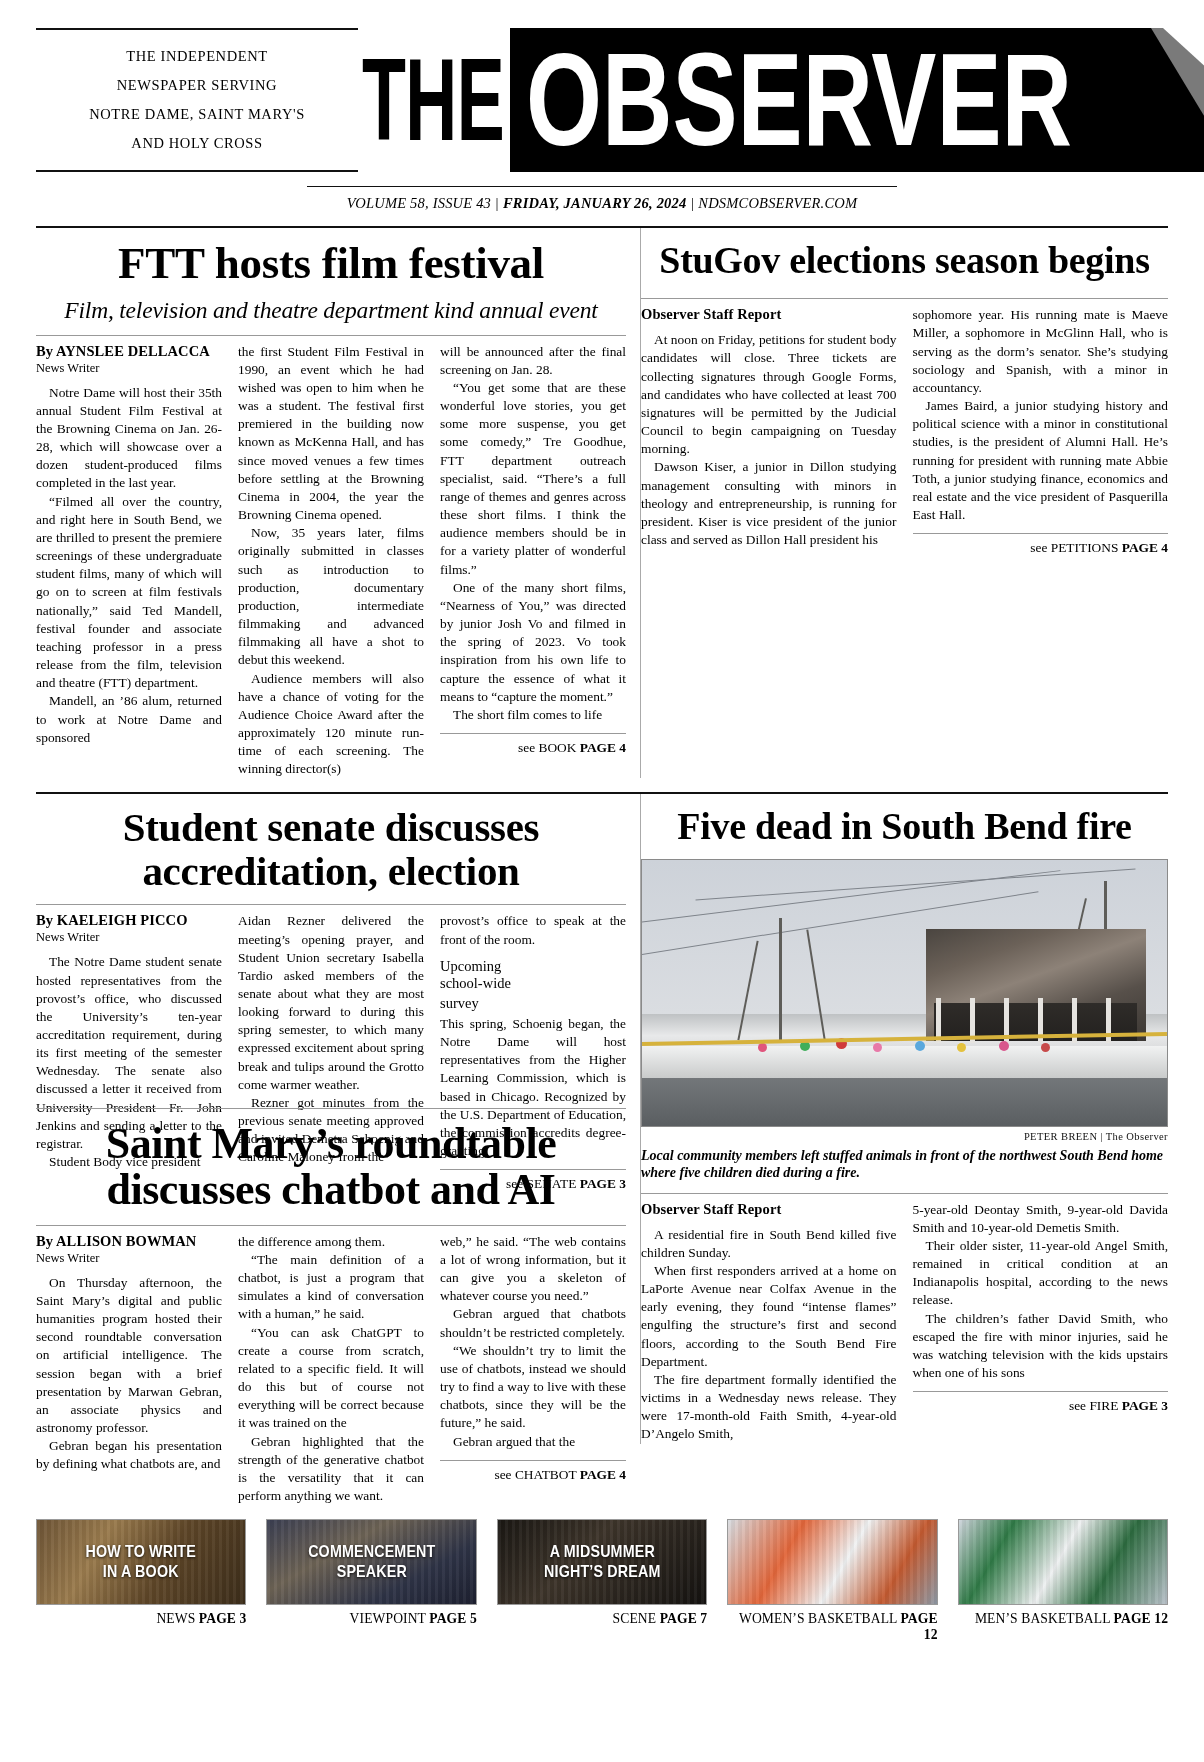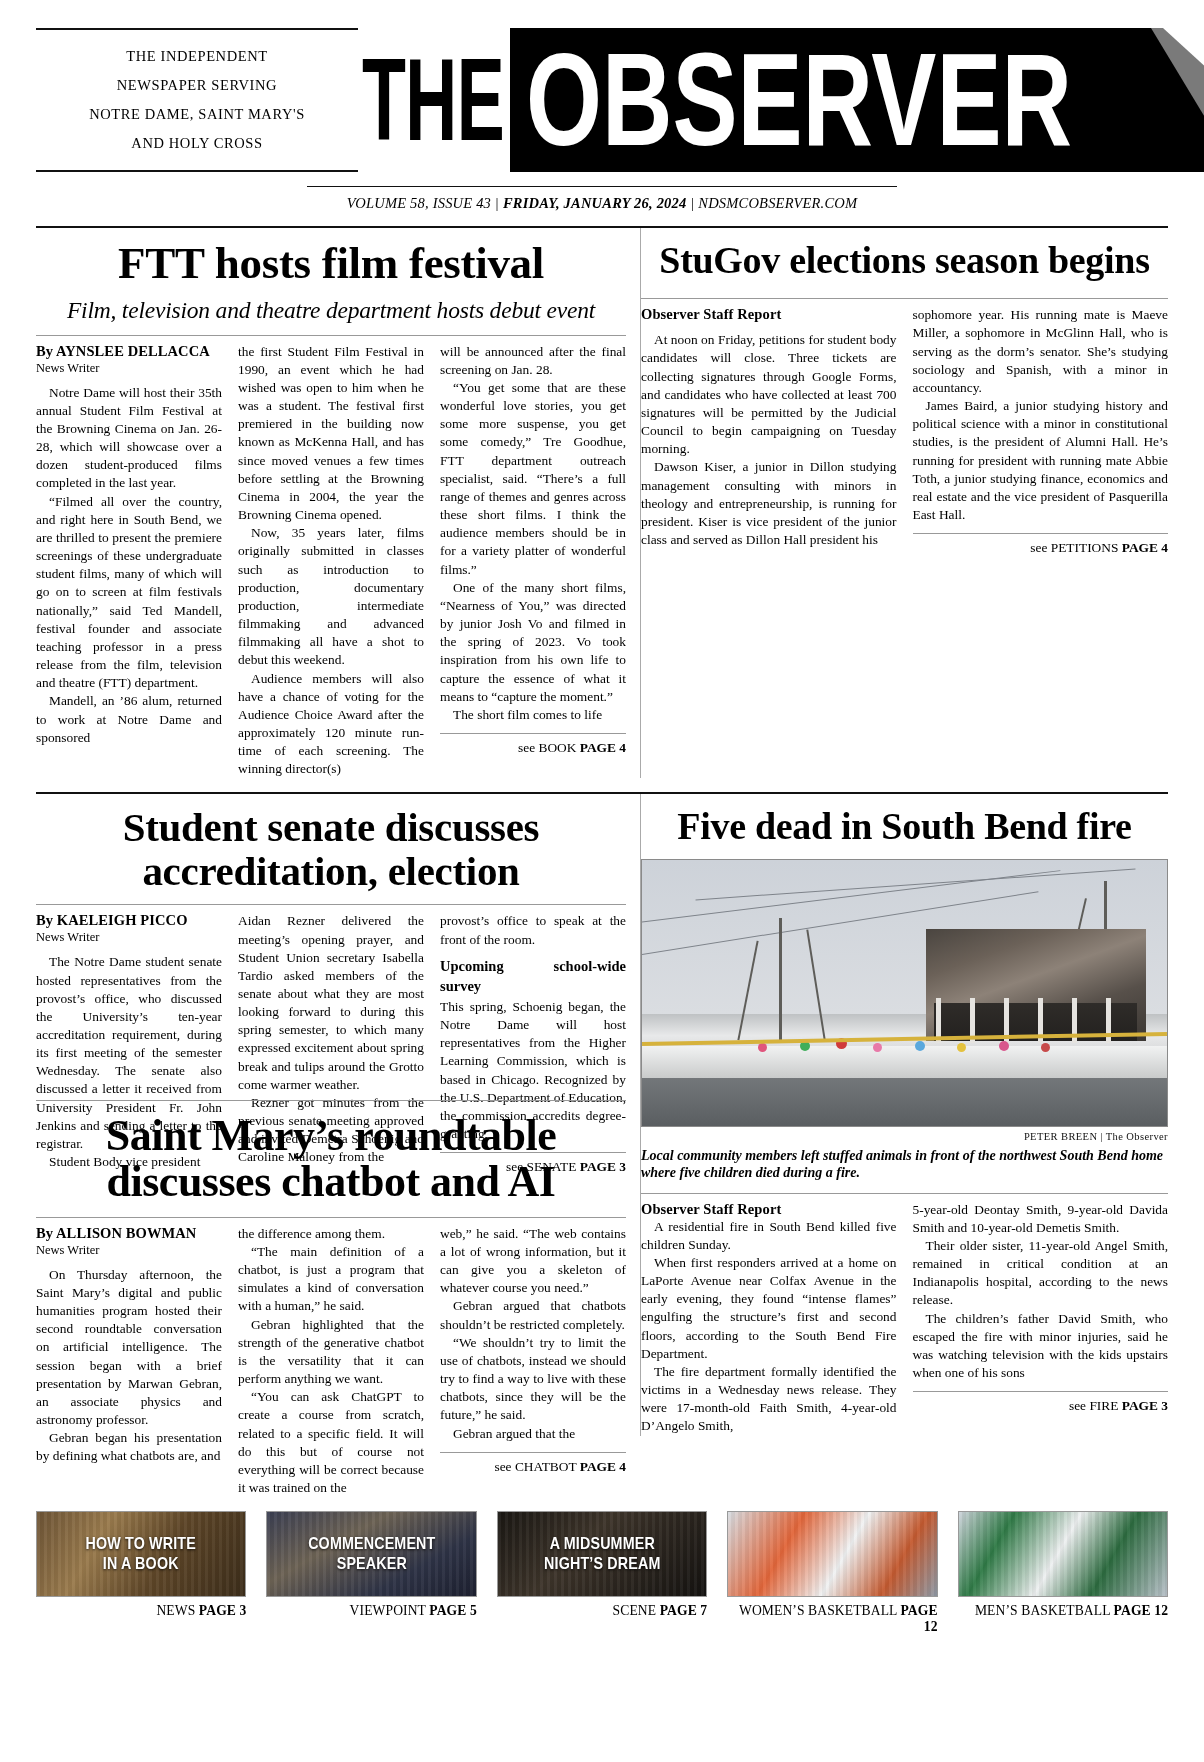"Film, television and theatre department" div.h-sub-strap { text: hosts debut -> kind annual }
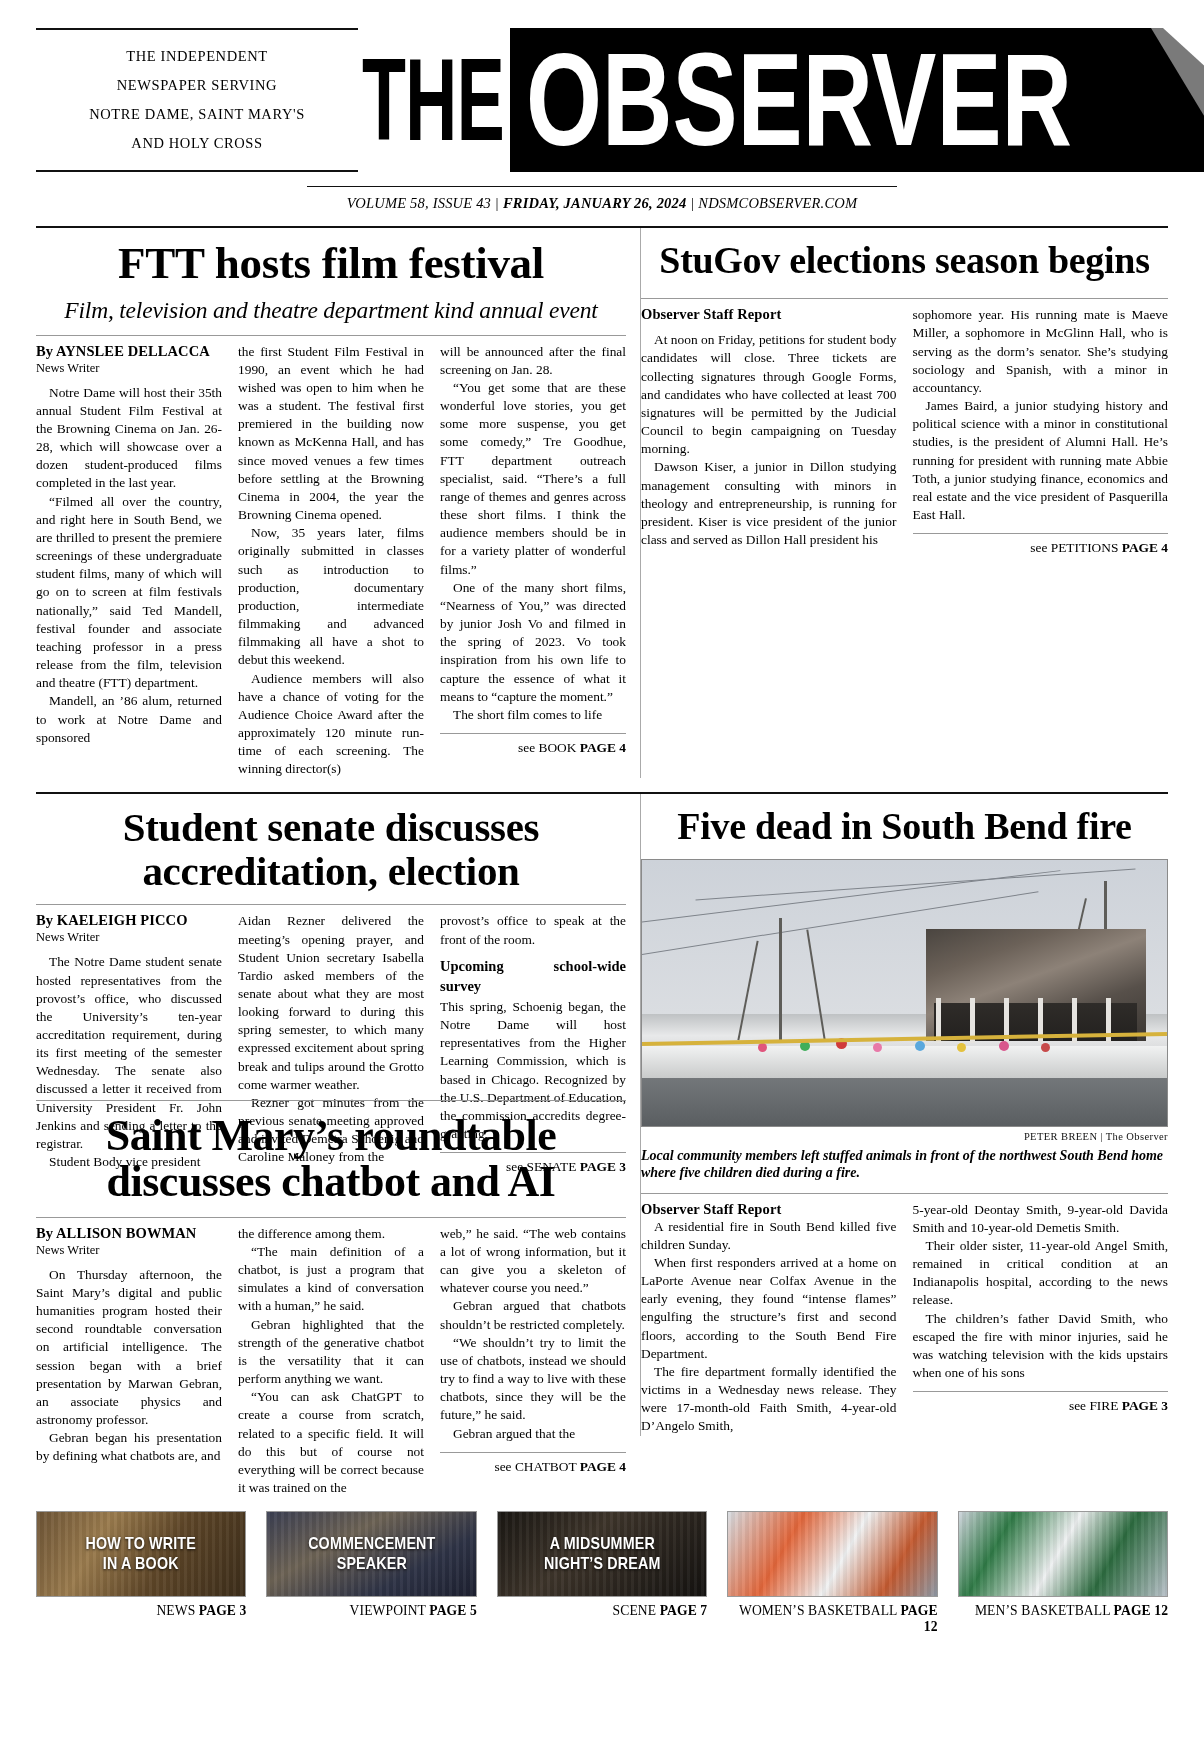"Upcoming" .subhead { flex-direction: none -> column; font-weight: bold -> normal }
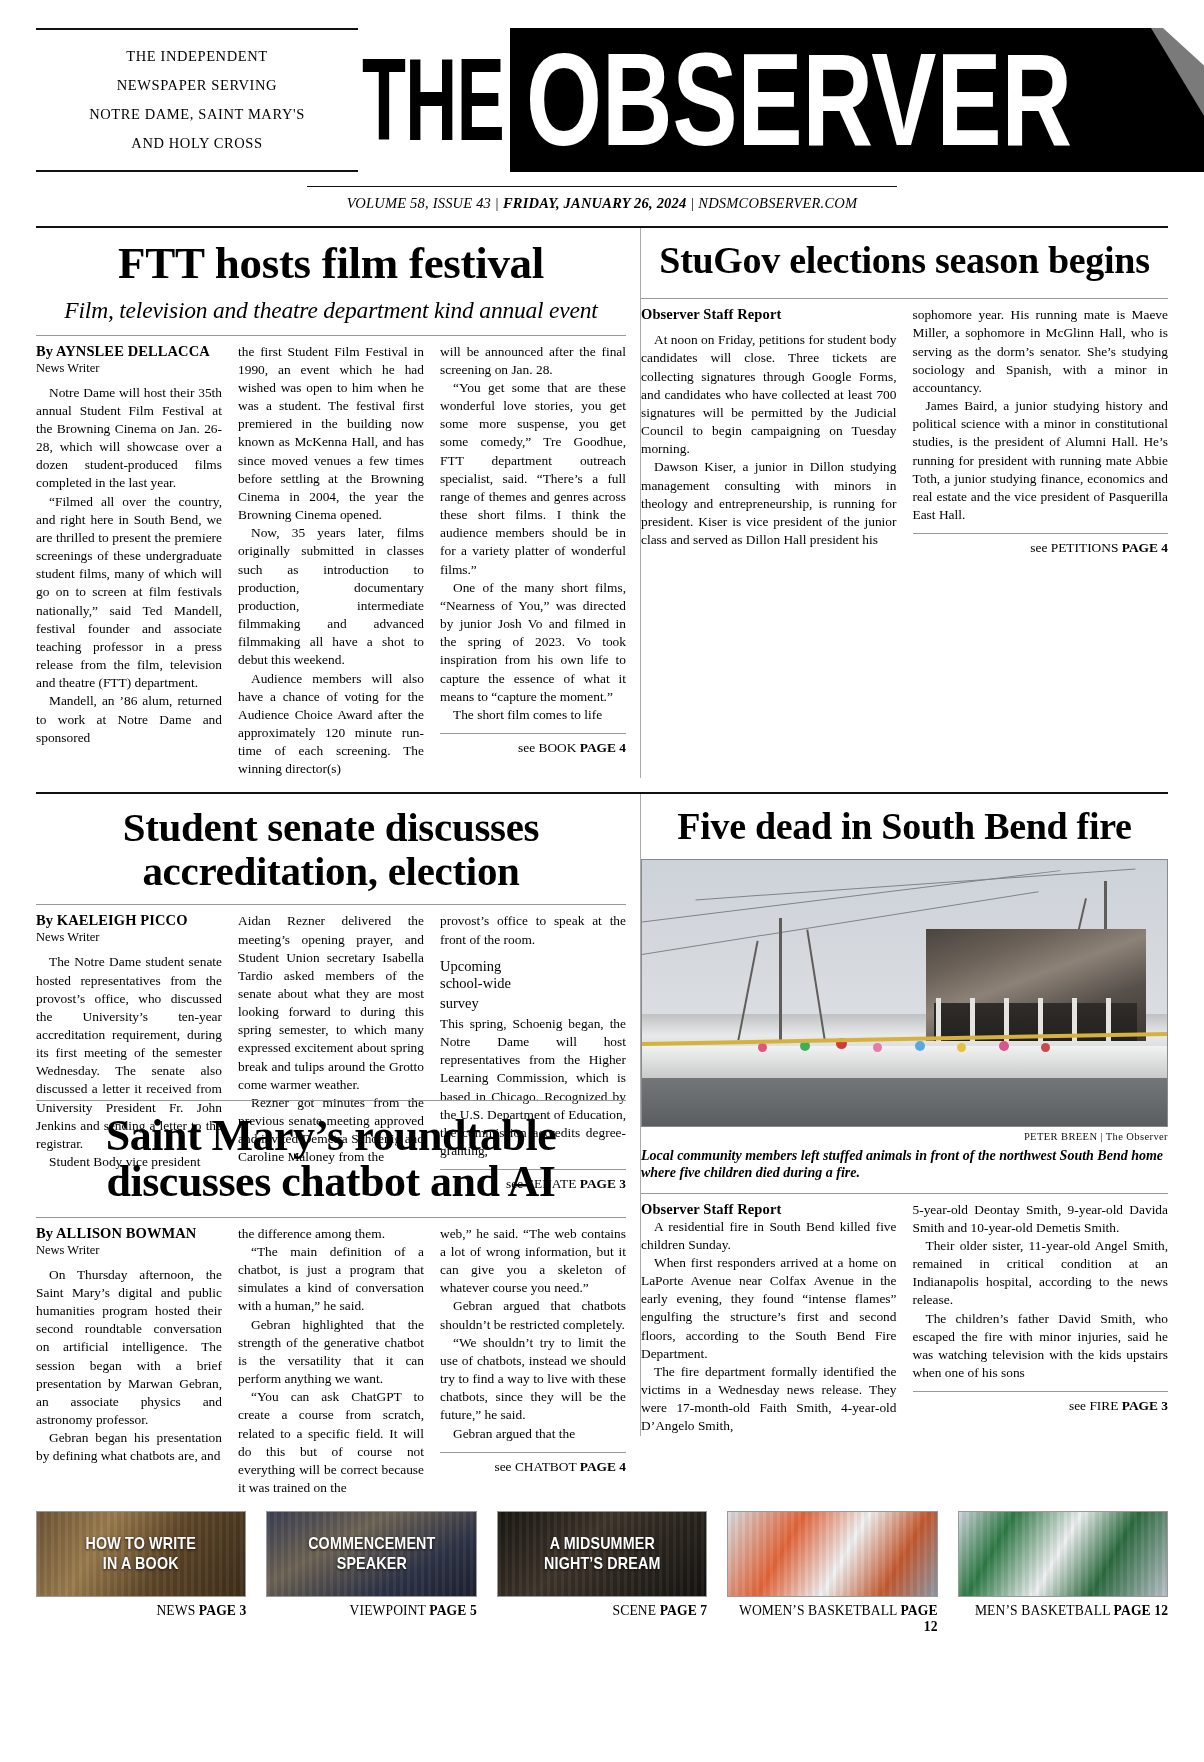"A residential fire in South" p { margin-top: none -> 8px }
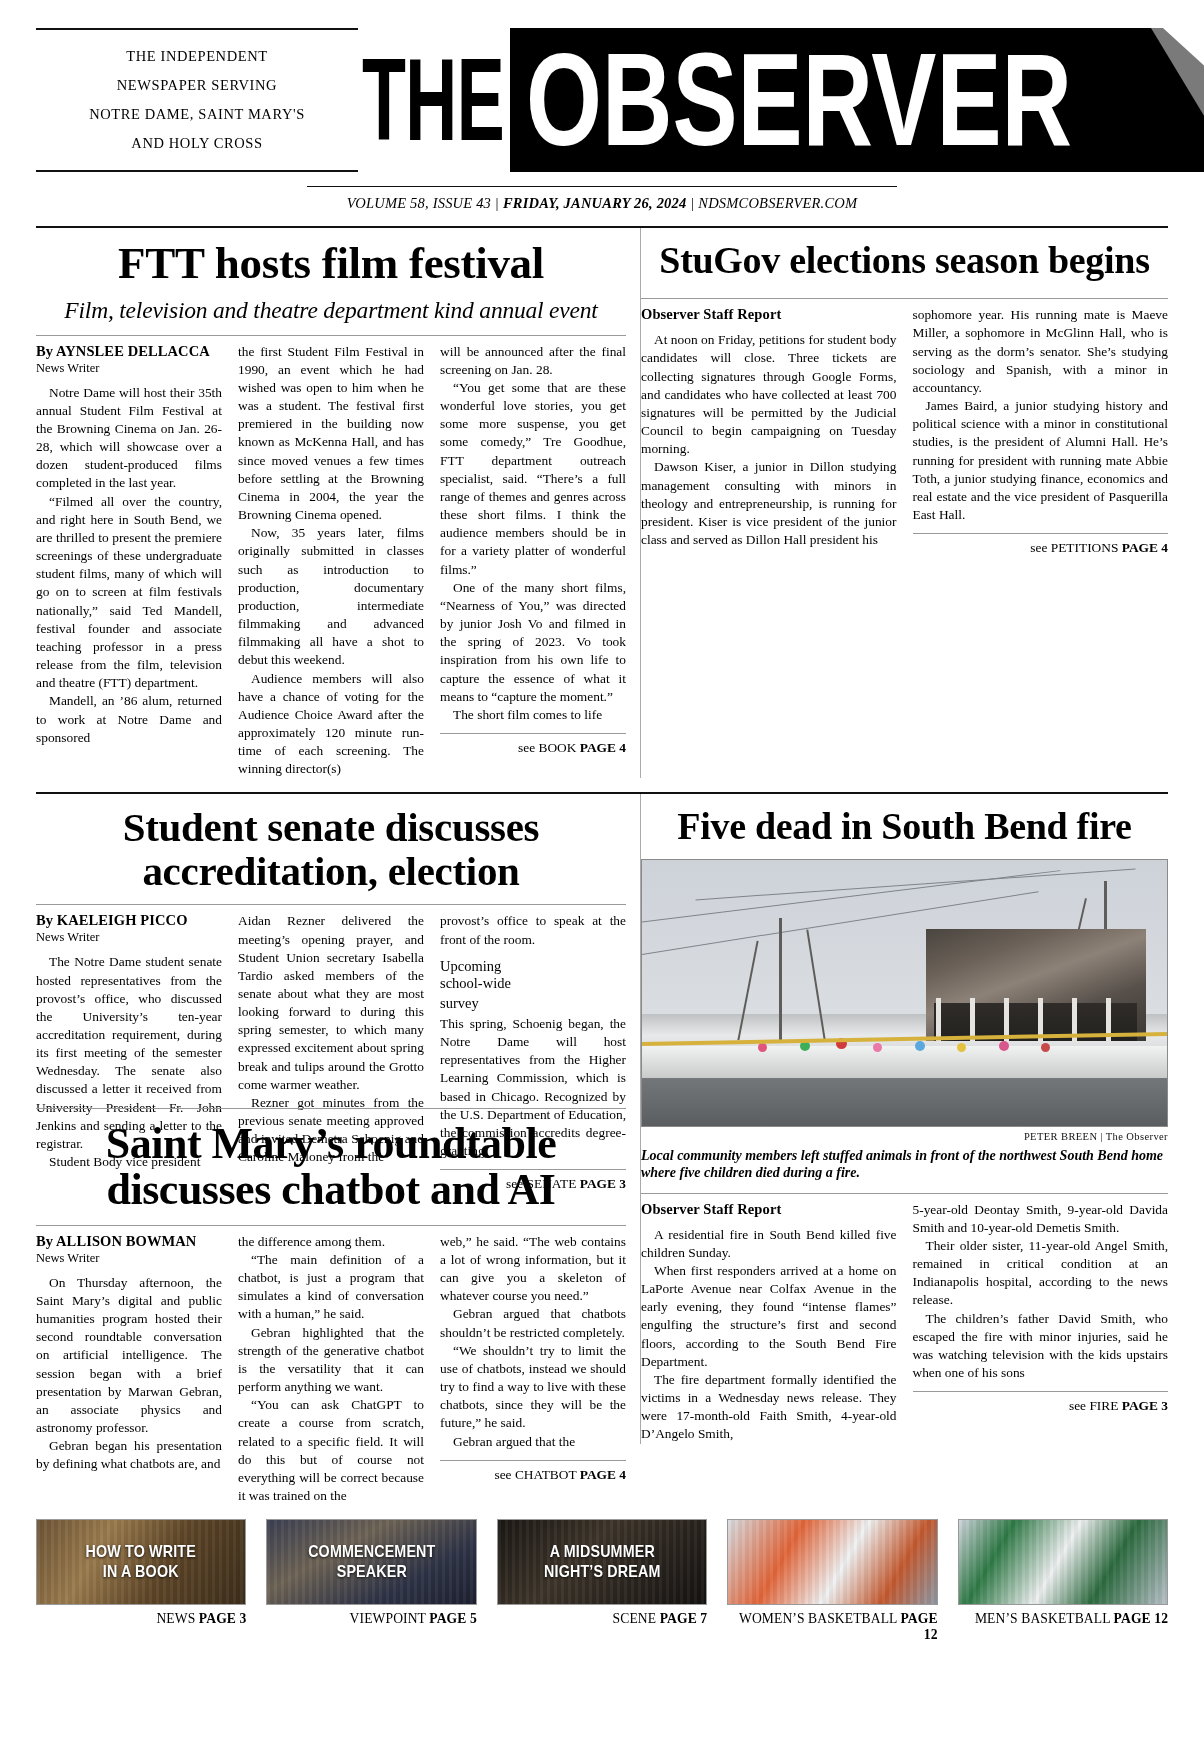"Gebran highlighted that the strength" p { order: before "“You can ask ChatGPT to" -> after "“You can ask ChatGPT to" }
